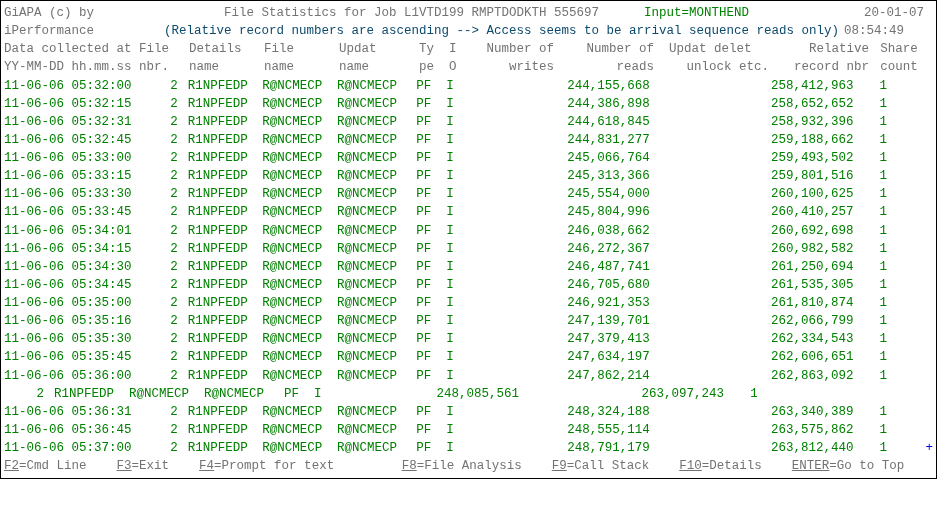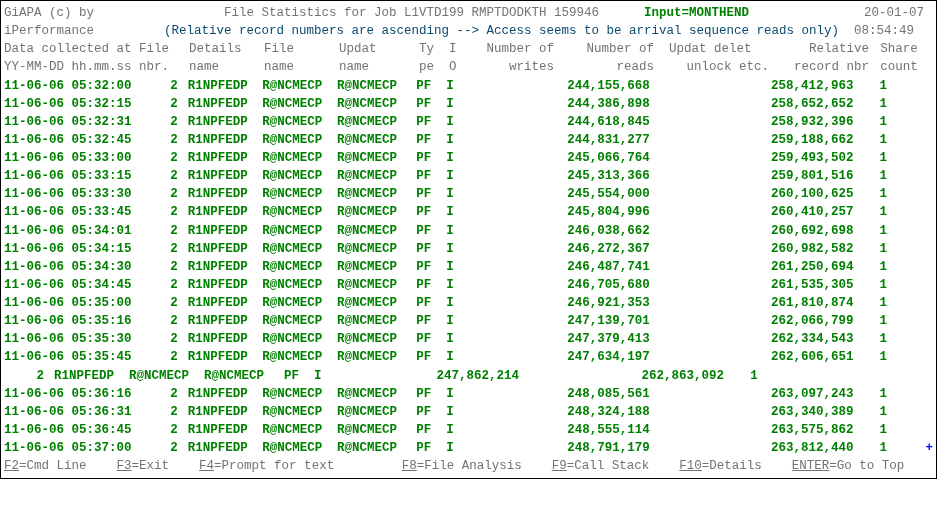"File Statistics for Job L1VTD199" span.blue { text: 159946 -> 555697 }
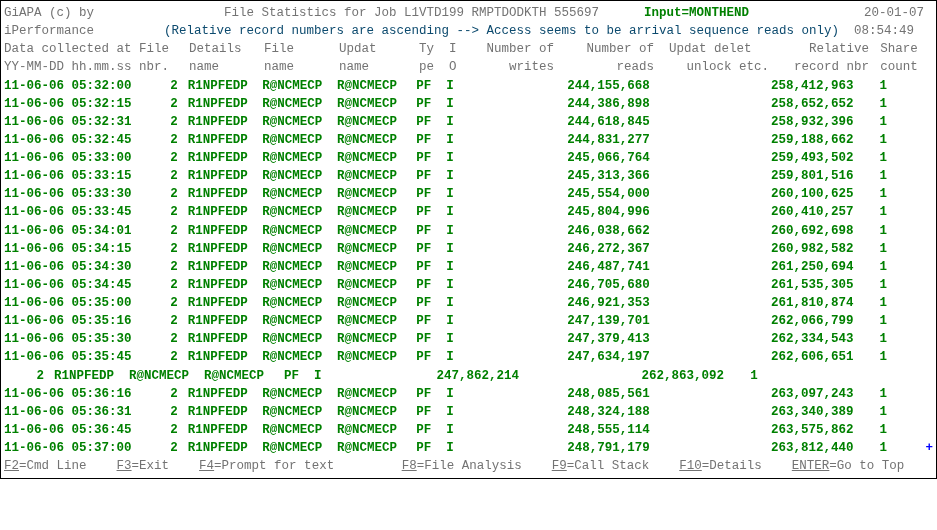"Input=MONTHEND" .green { font-weight: bold -> none }
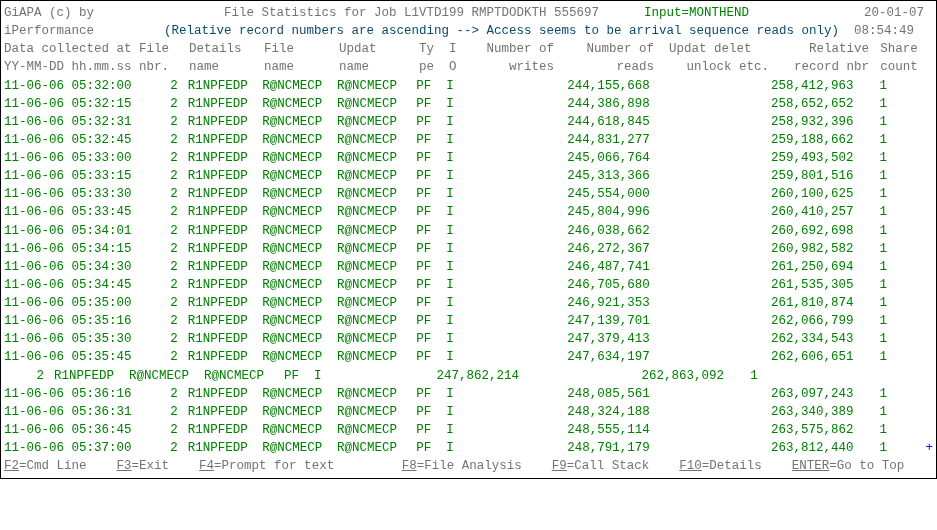"08:54:49" span.blue { text-align: center -> left }
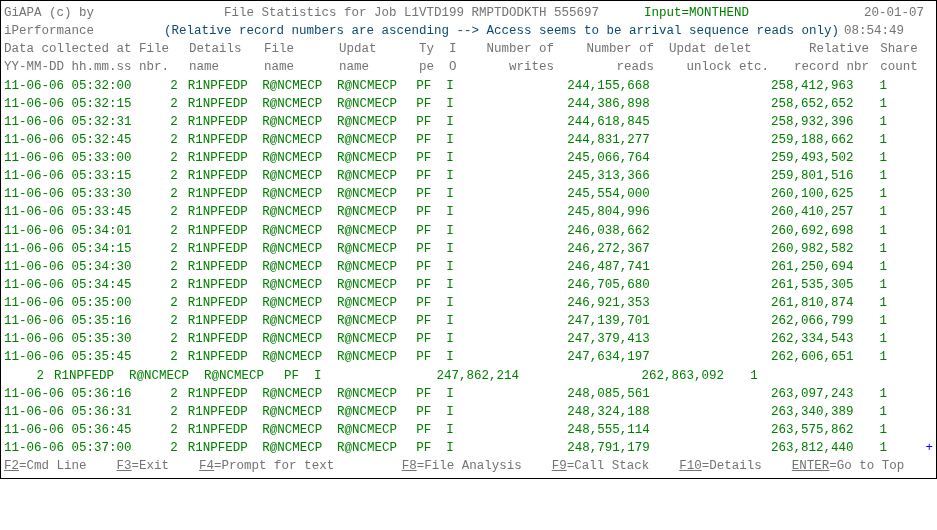"11-06-06 05:36:00" span.c-time { html: none -> <span>11-06-06 05:36:00</span> }
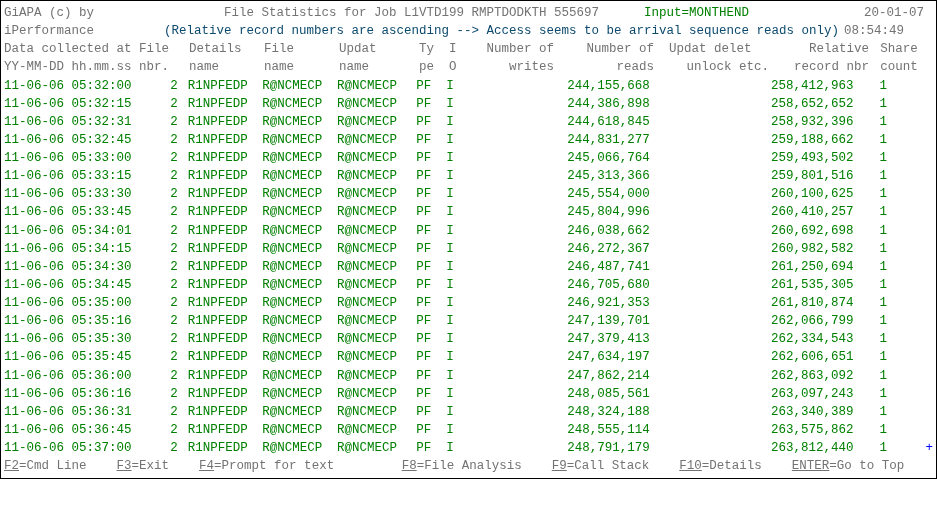"11-06-06 05:36:16" span.c-time { html: <span>11-06-06 05:36:16</span> -> none }
